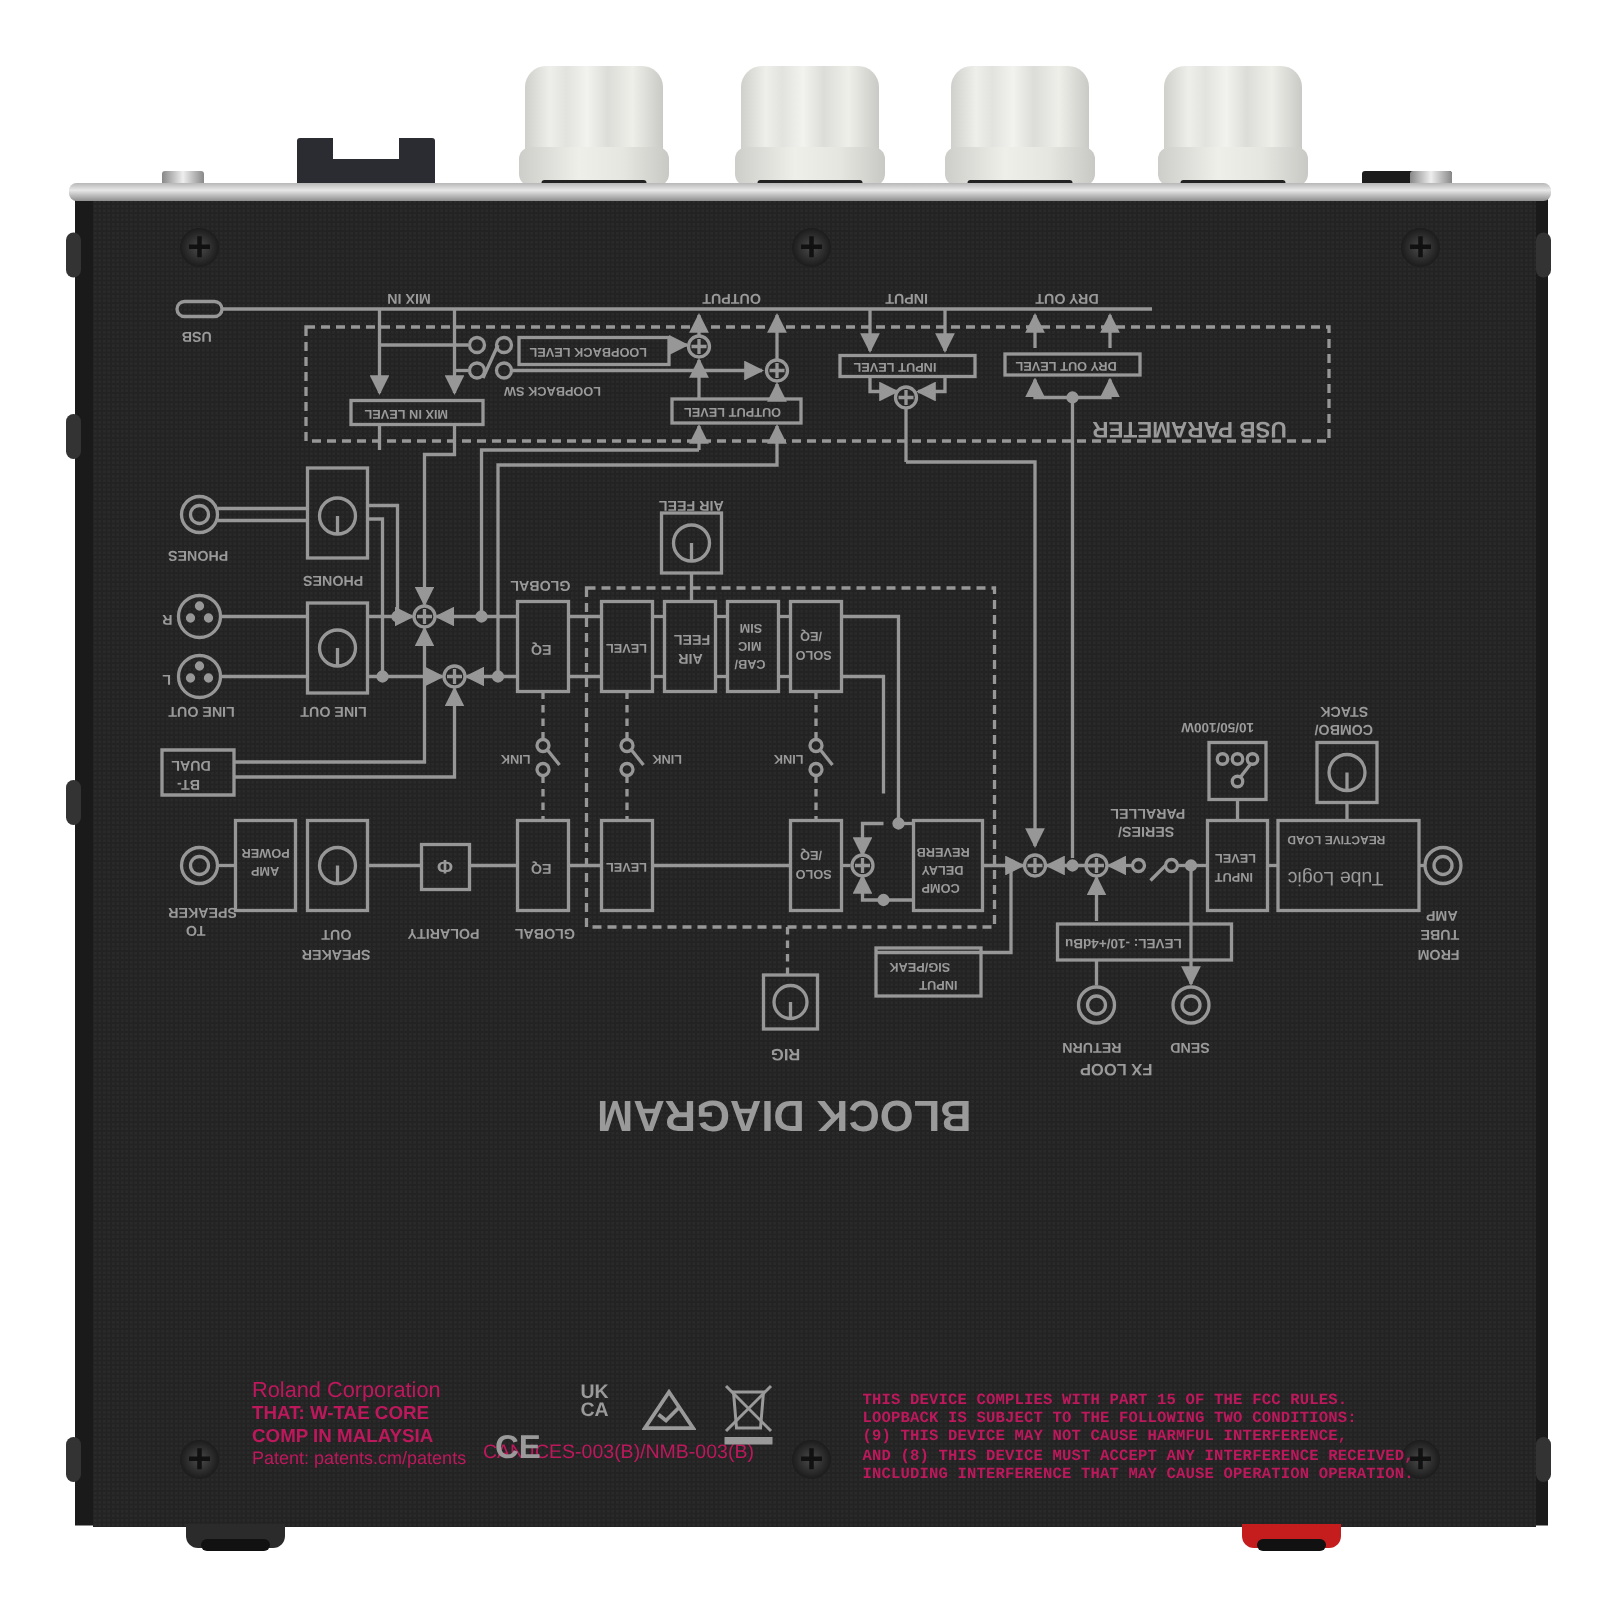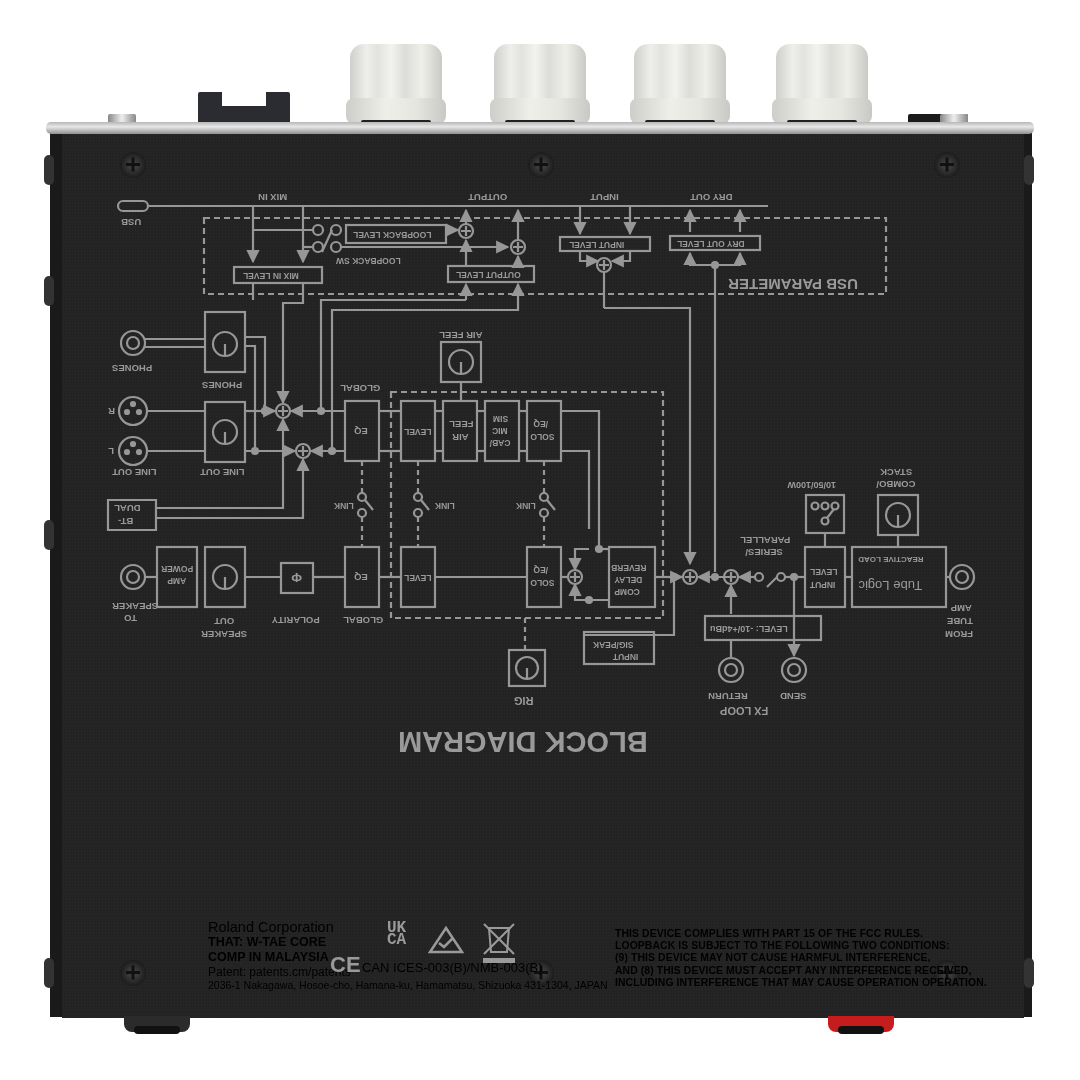"Roland Corporation" .legal { color: #000000 -> #be185d; margin-left: 40px -> none }
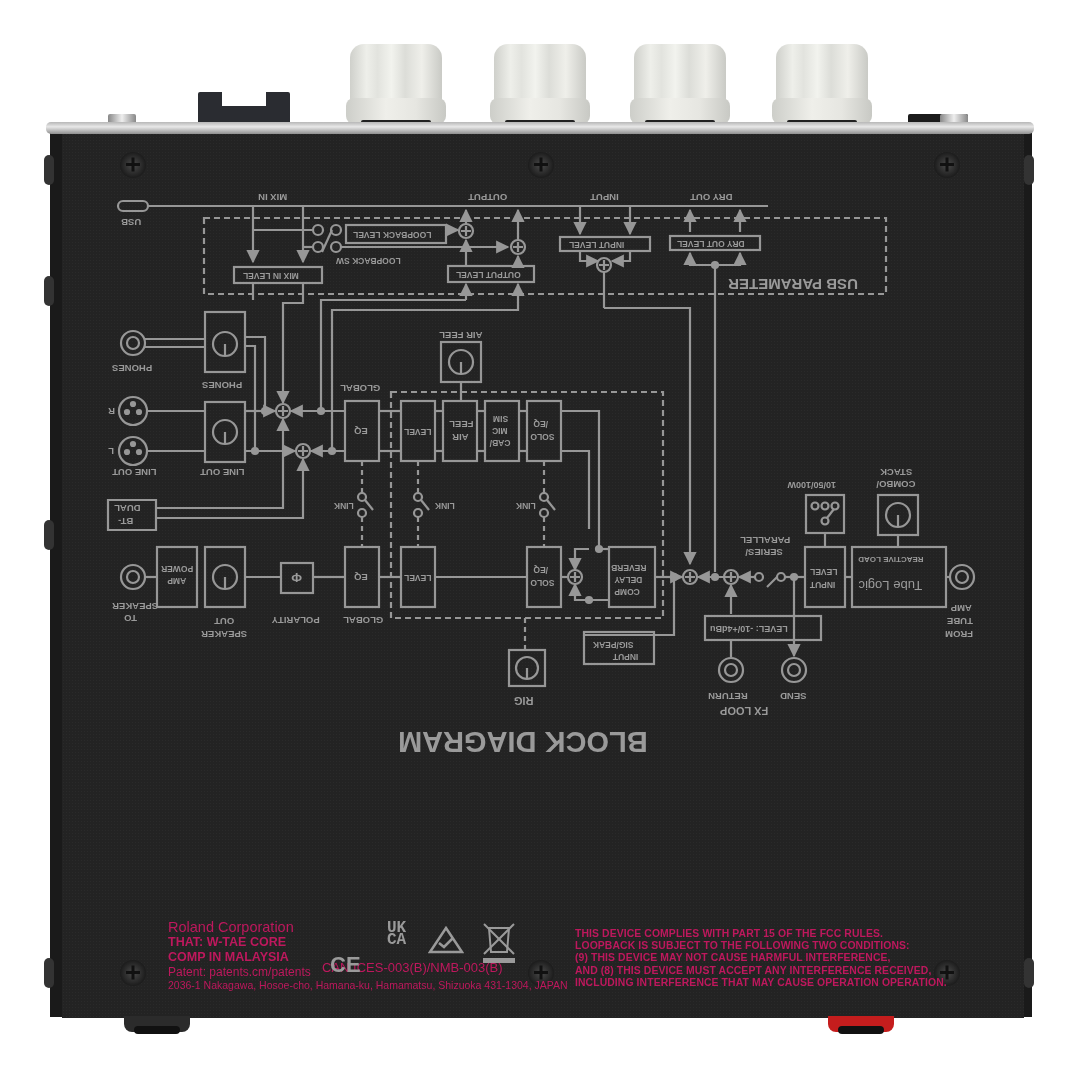"UK CA" div.marks { font-family: Liberation Mono, monospace -> none; font-size: 16px -> 13px }
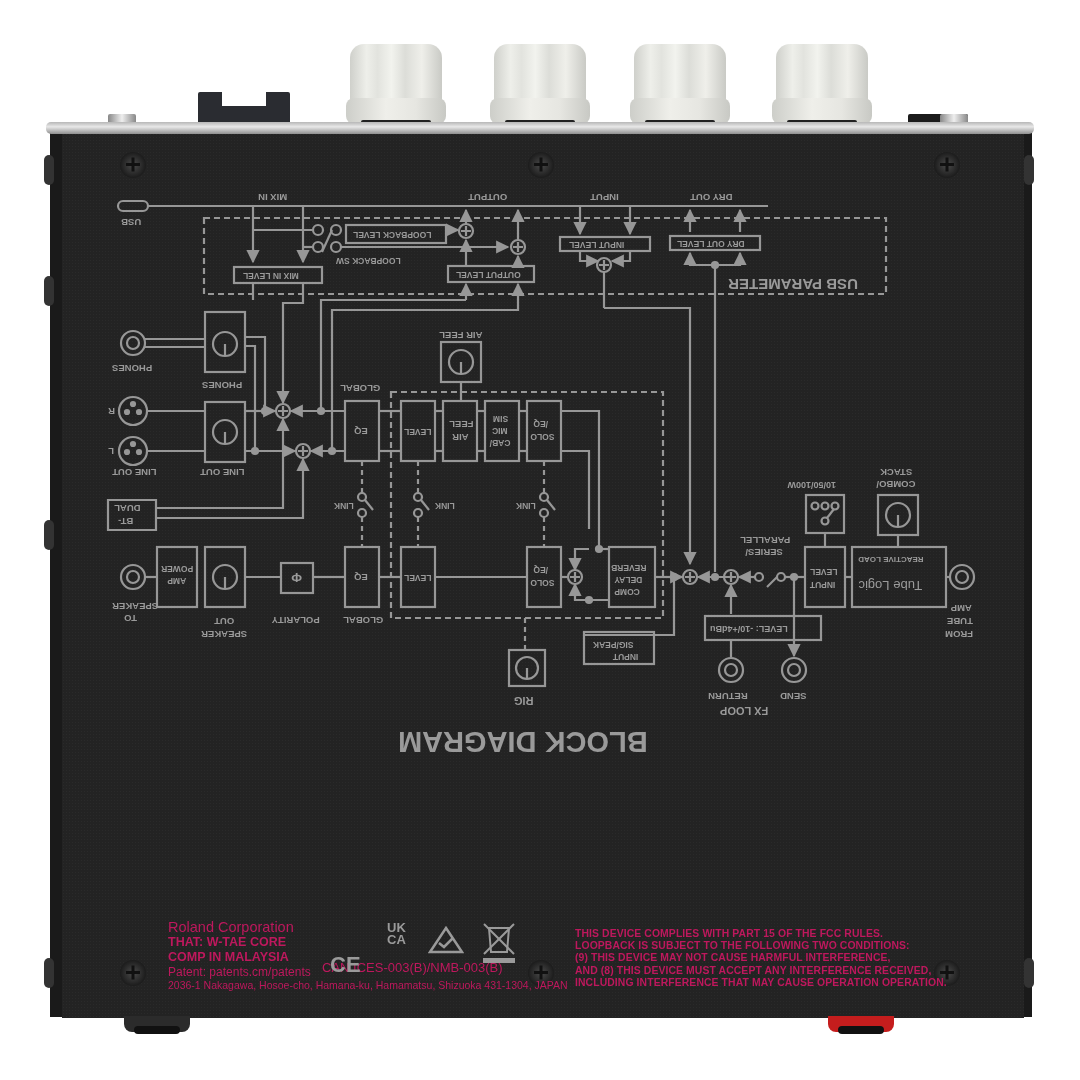"THIS DEVICE COMPLIES WITH PART" .fcc { font-family: none -> Liberation Mono, monospace }
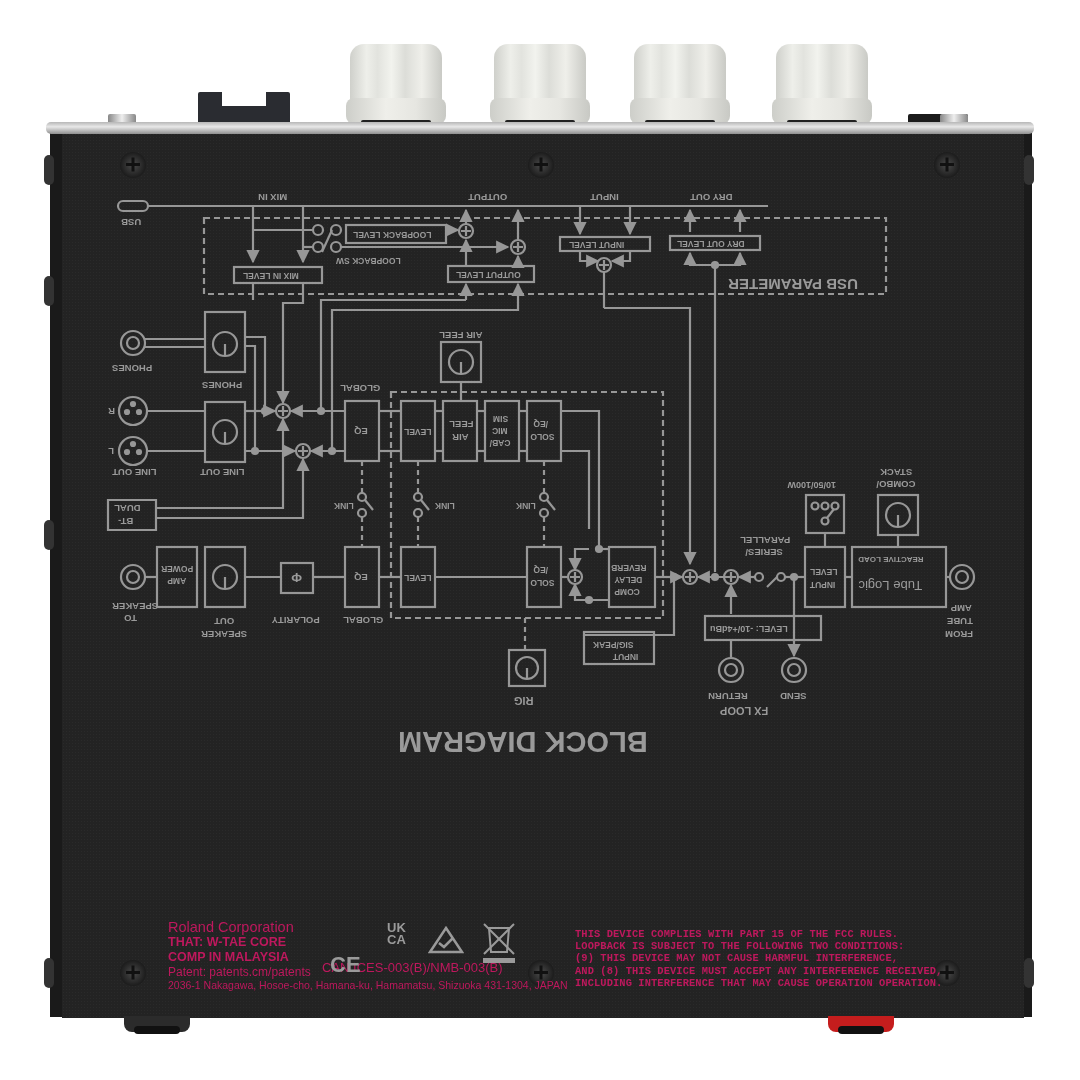"2036-1 Nakagawa, Hosoe-cho, Hamana-ku," div.legal { html: <div>2036-1 Nakagawa, Hosoe-cho, Hamana-ku, Hamamatsu, Shizuoka 431-1304, JAPAN</div> -> none }
